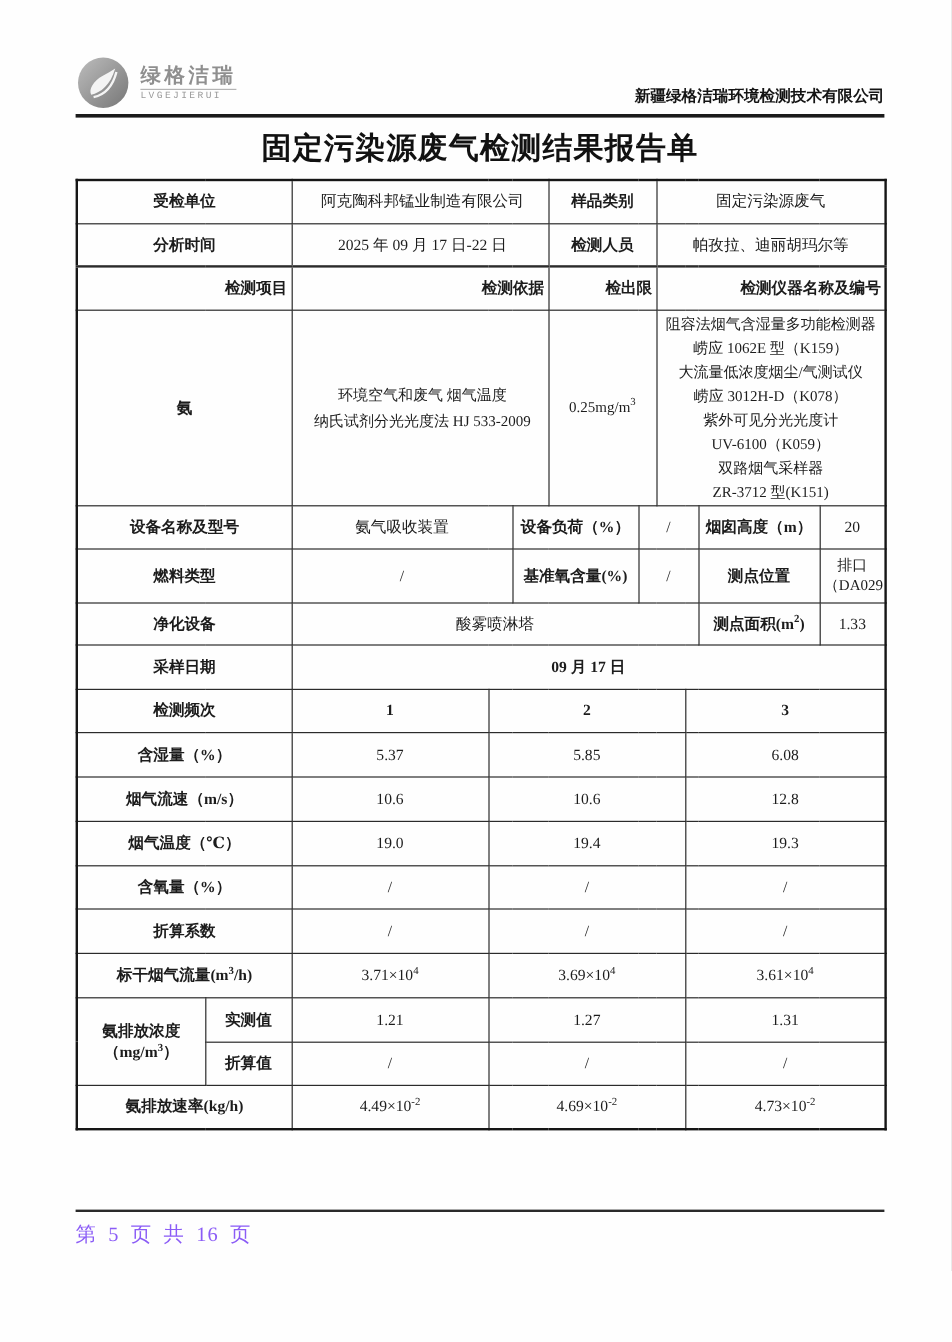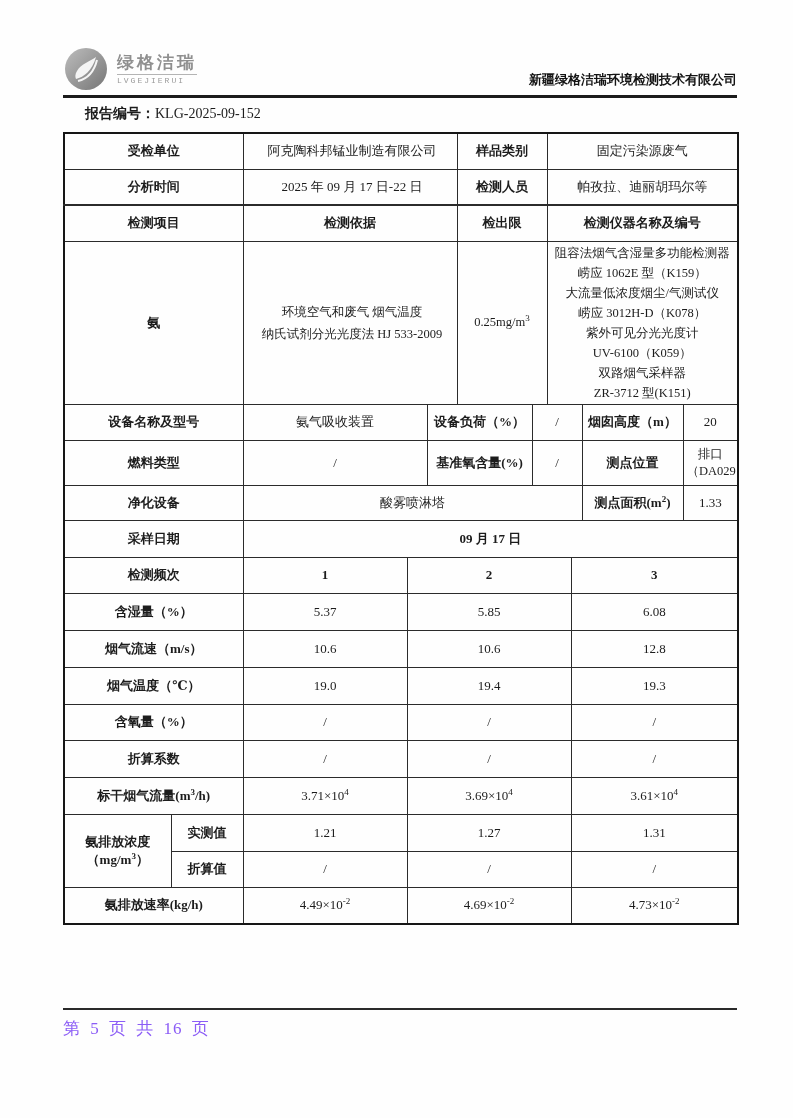"固定污染源废气检测结果报告单" div.title { html: none -> <div>固定污染源废气检测结果报告单</div> }
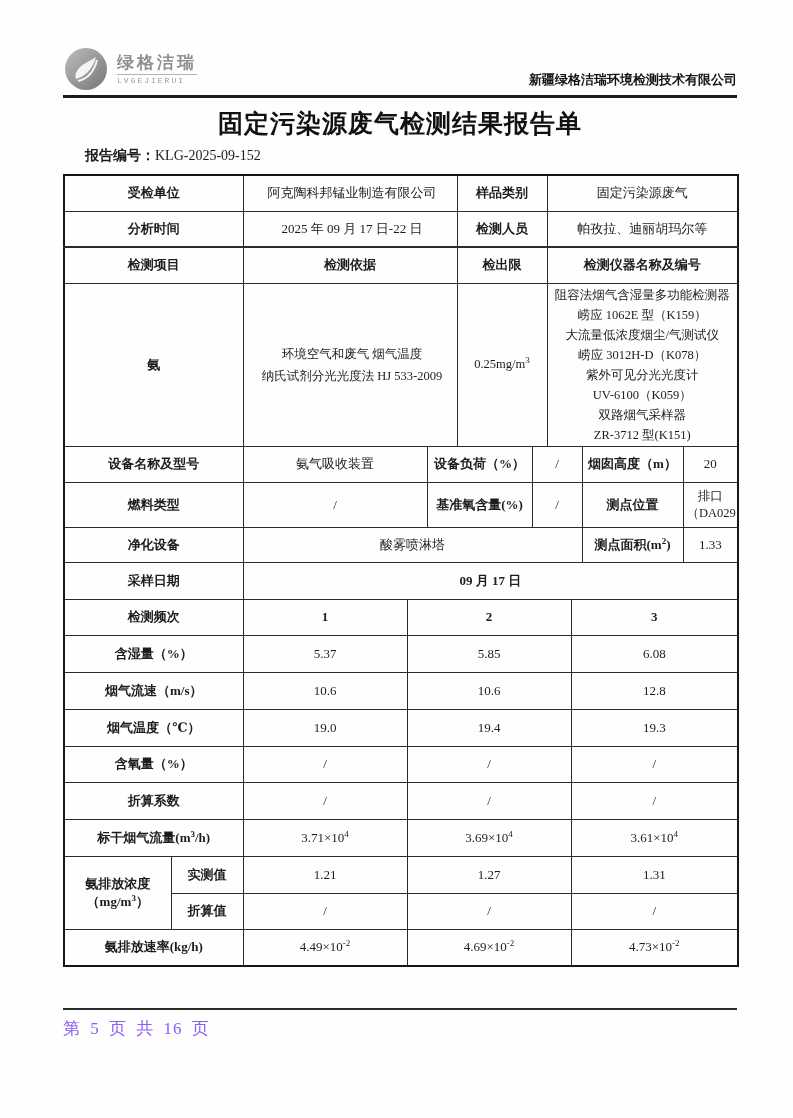"报告编号：KLG-2025-09-152" div.report-no { html: <div> <span>报告编号：</span><span>KLG-2025-09-152</span> </div> -> none }
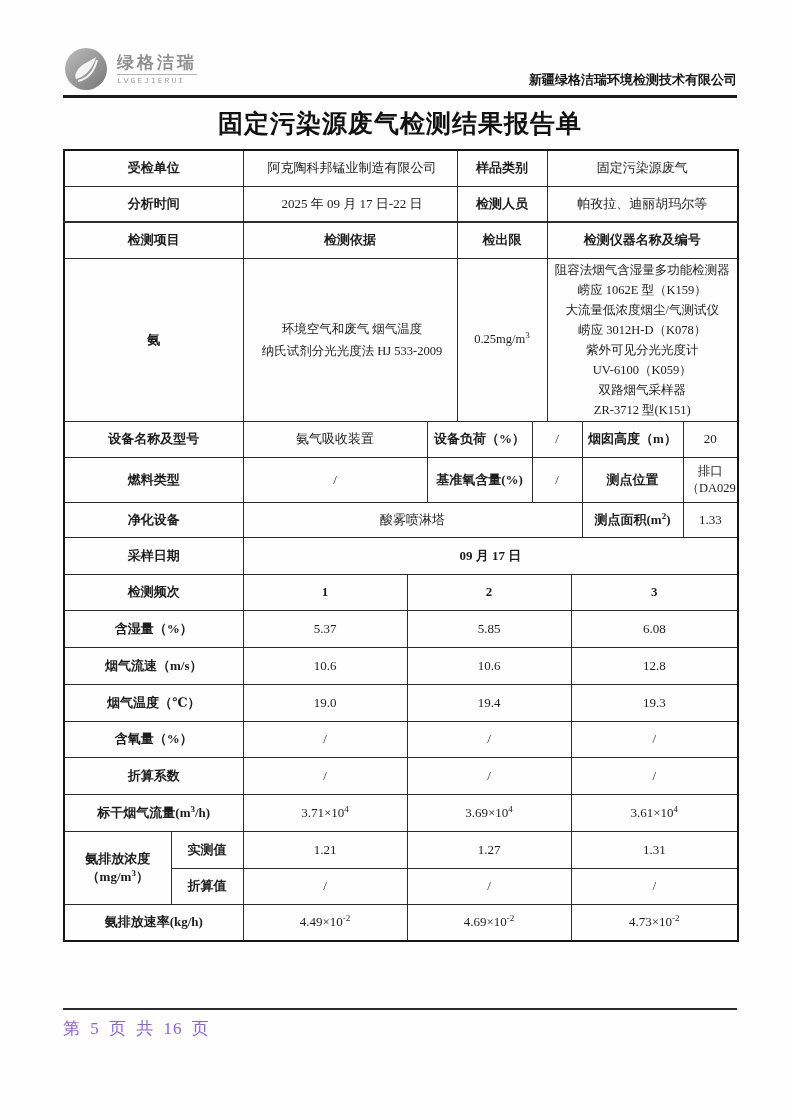"检测项目" tr.hdr td { text-align: none -> right }
